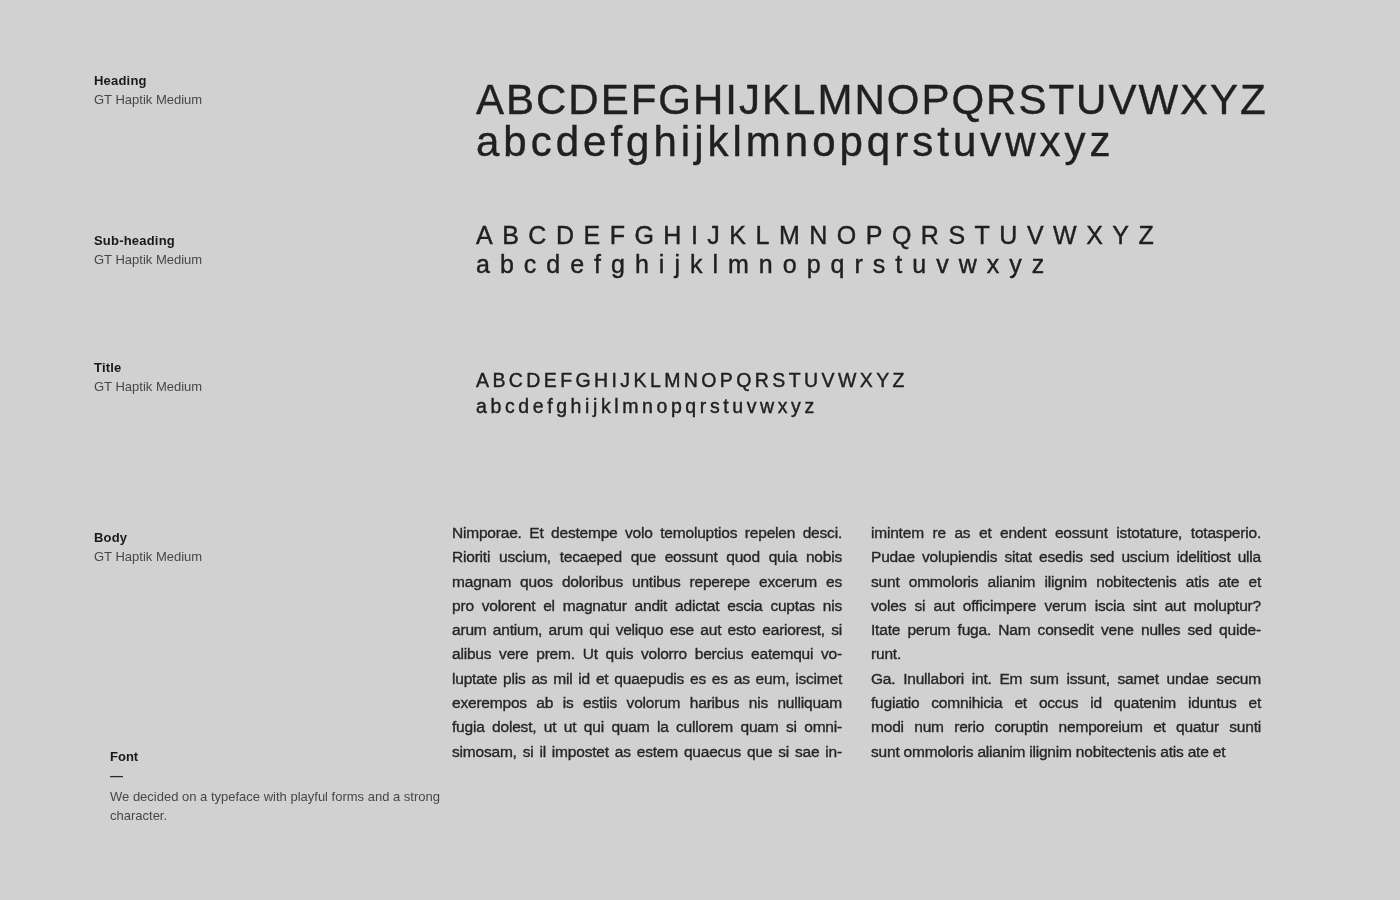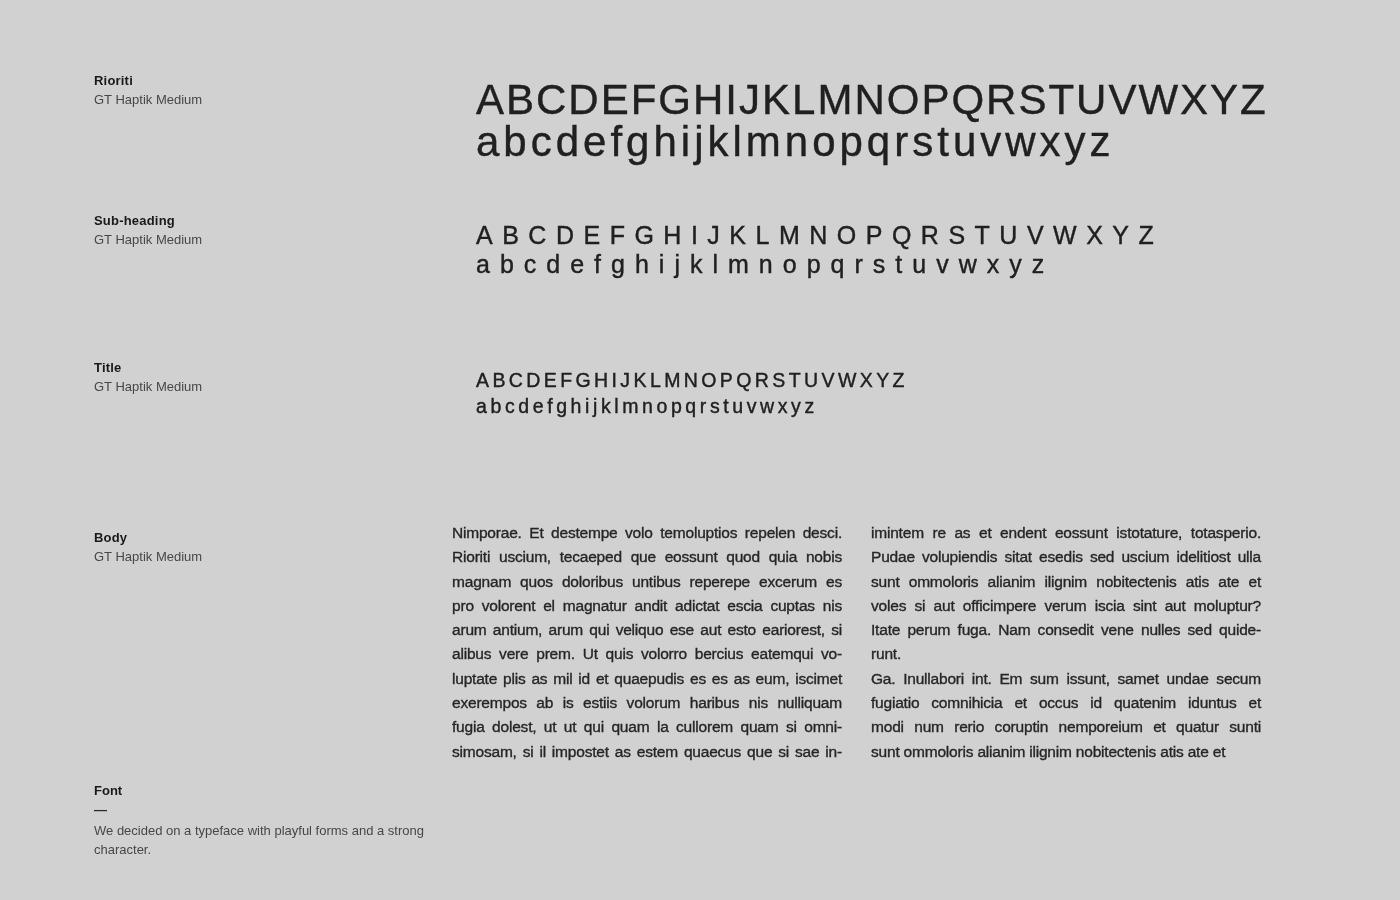"Rioriti" div.lbl { text: Rioriti -> Heading }
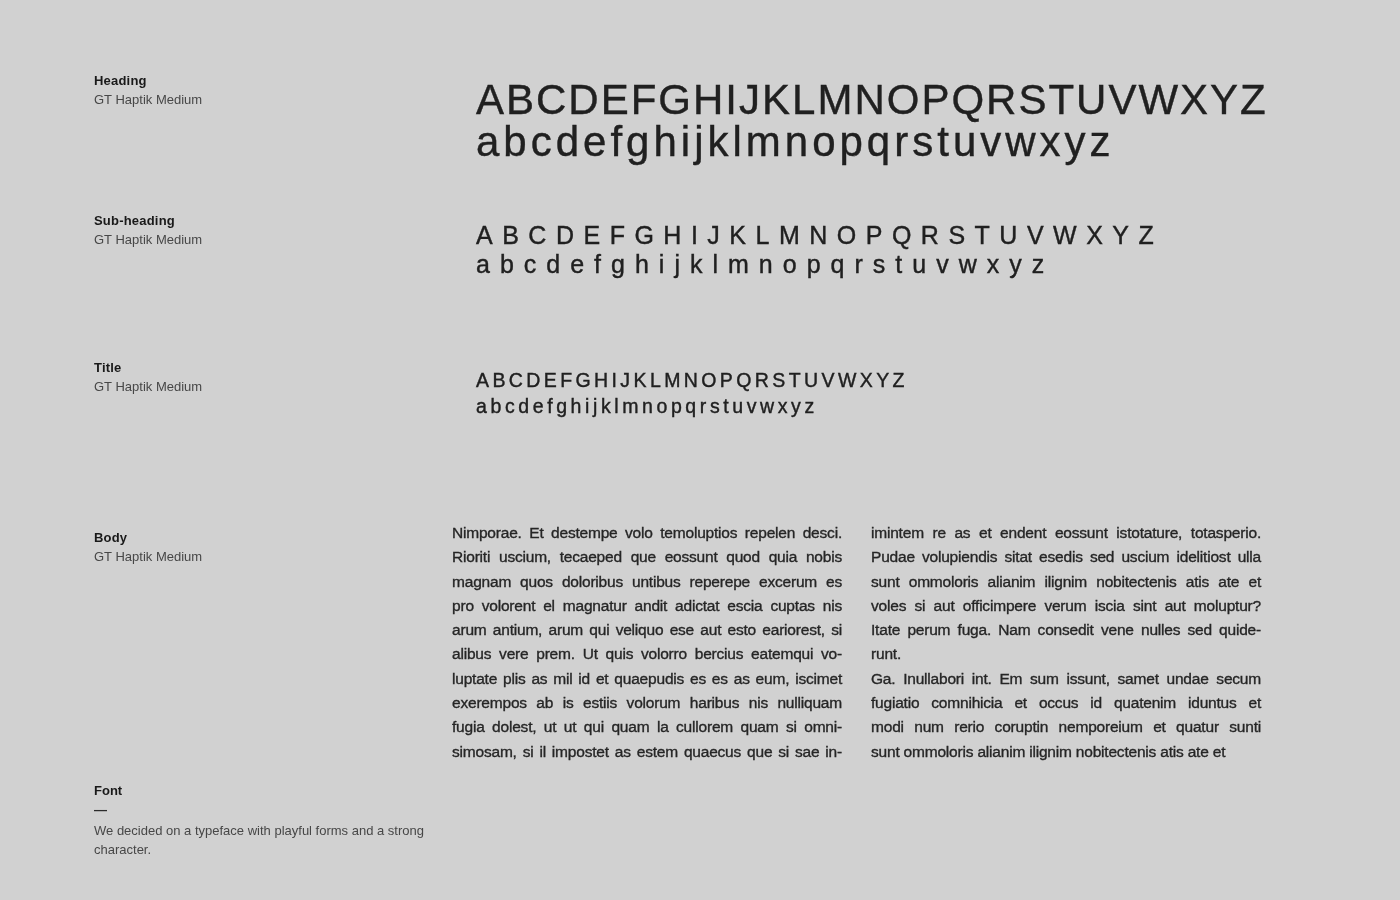"Sub-heading" div.side { top: 212px -> 232px }
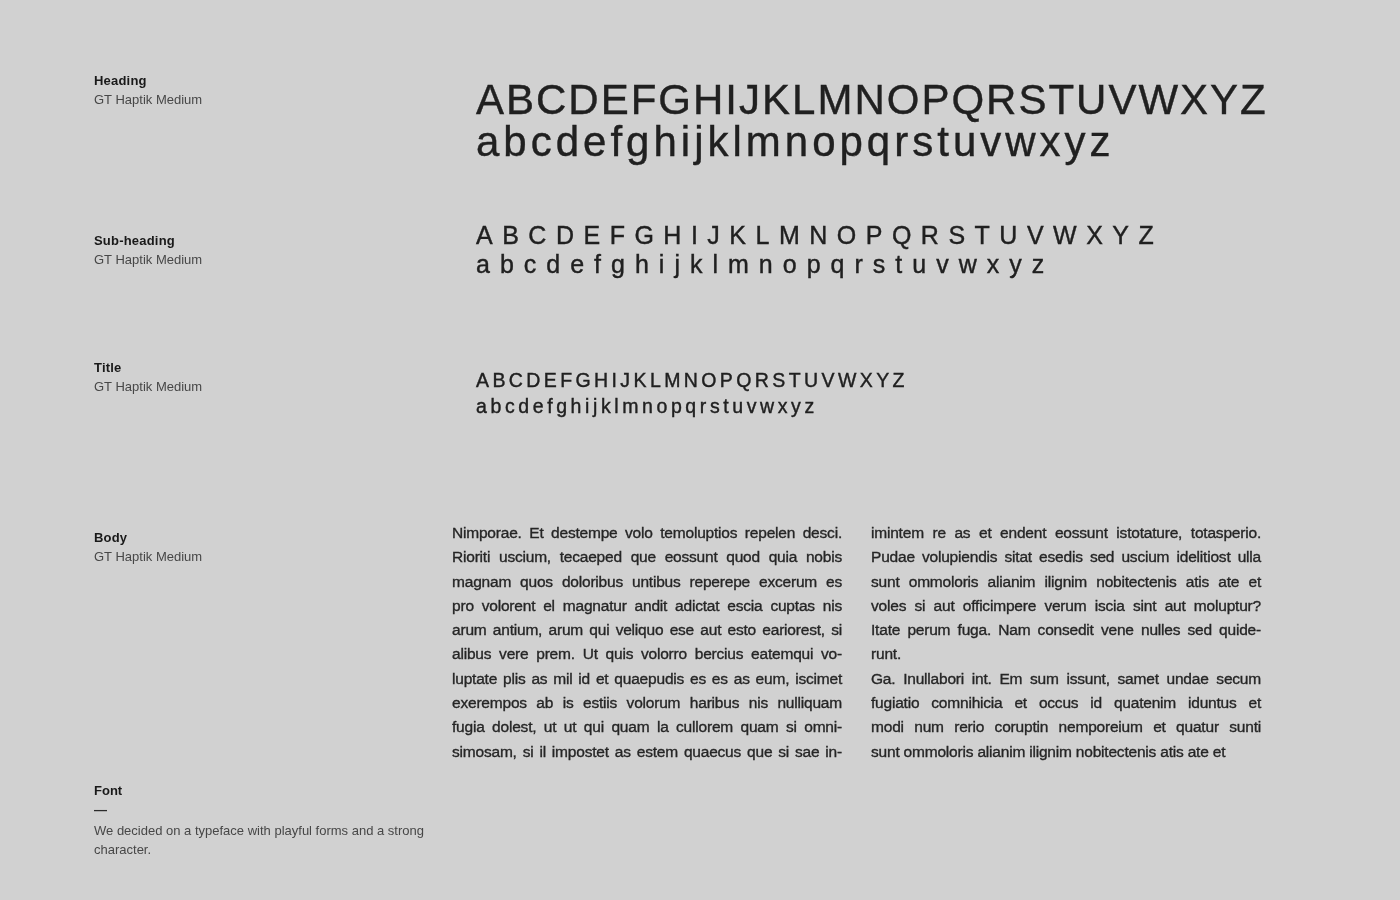"Font" #font-note { left: 94px -> 110px; margin-top: 34px -> none }
